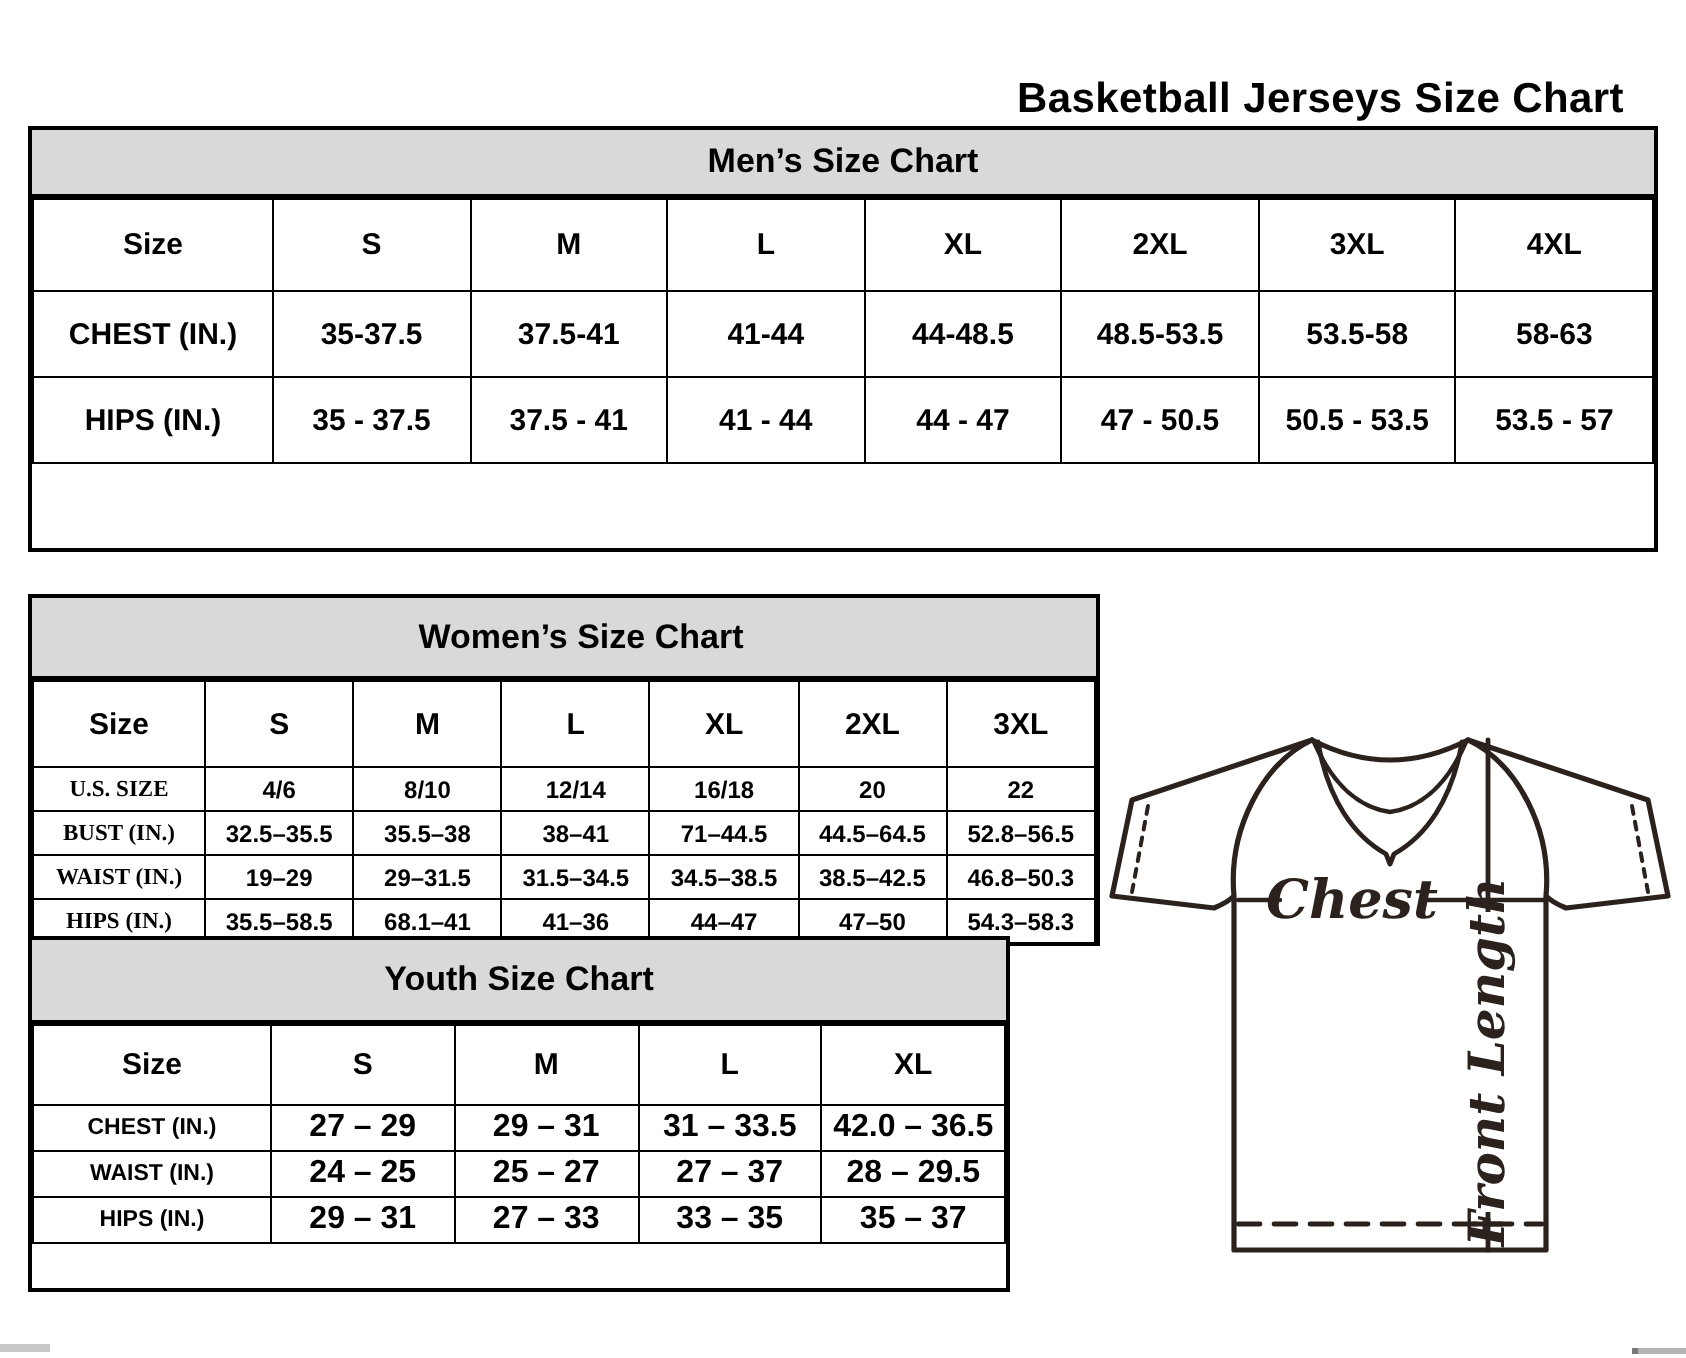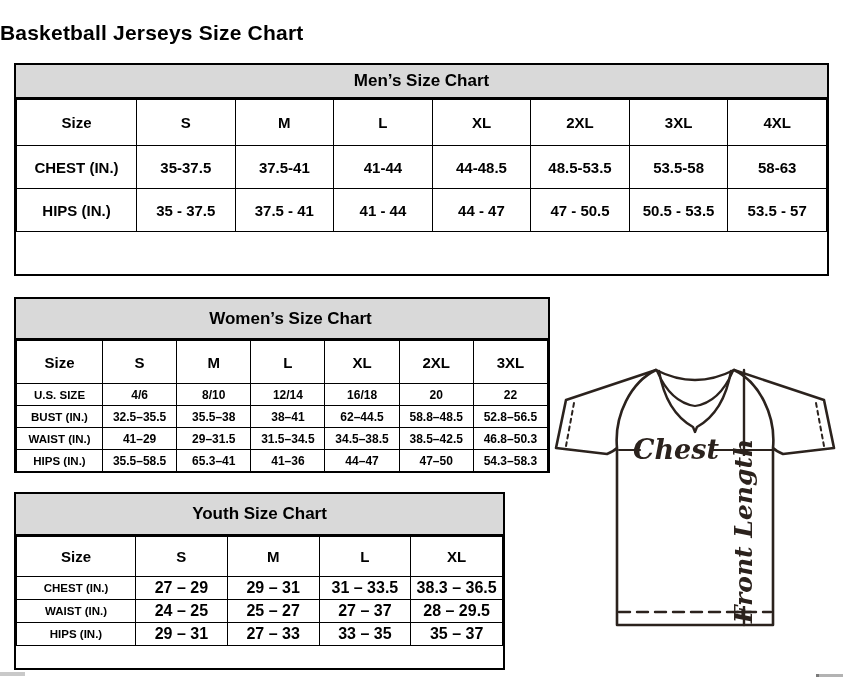"Basketball Jerseys Size Chart" .page-title { text-align: left -> right; top: 7px -> 24px }
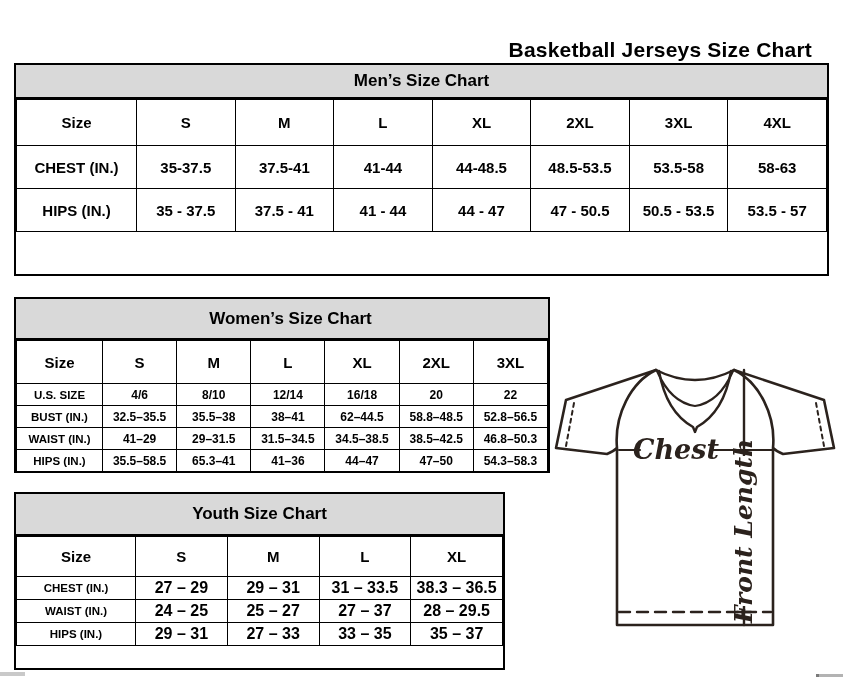"U.S. SIZE" #womens-table tbody .lbl { font-family: none -> Liberation Serif, serif }
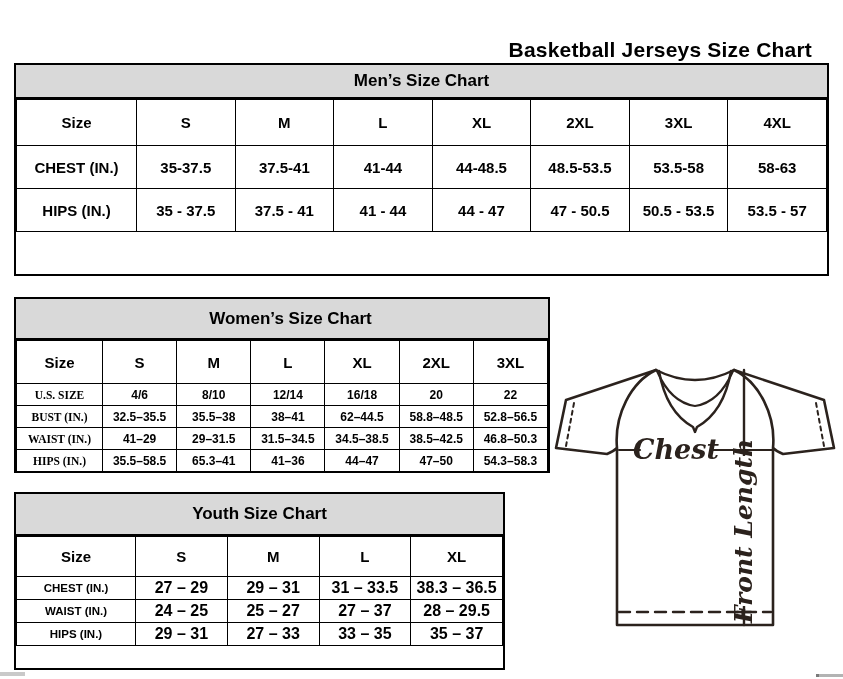"62–44.5" td { text: 62 -> 71 }
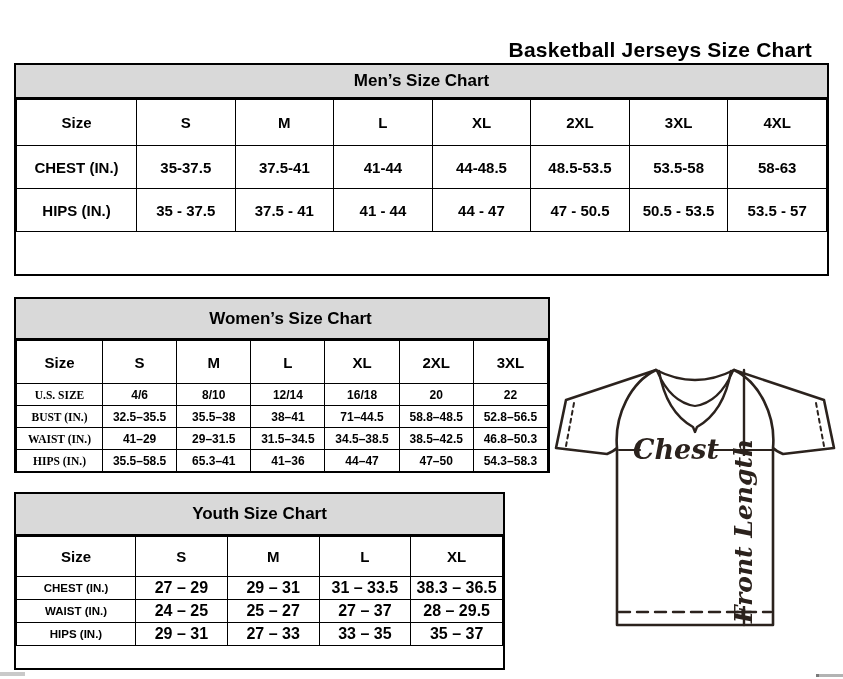"58.8–48.5" td { text: 58.8–48.5 -> 44.5–64.5 }
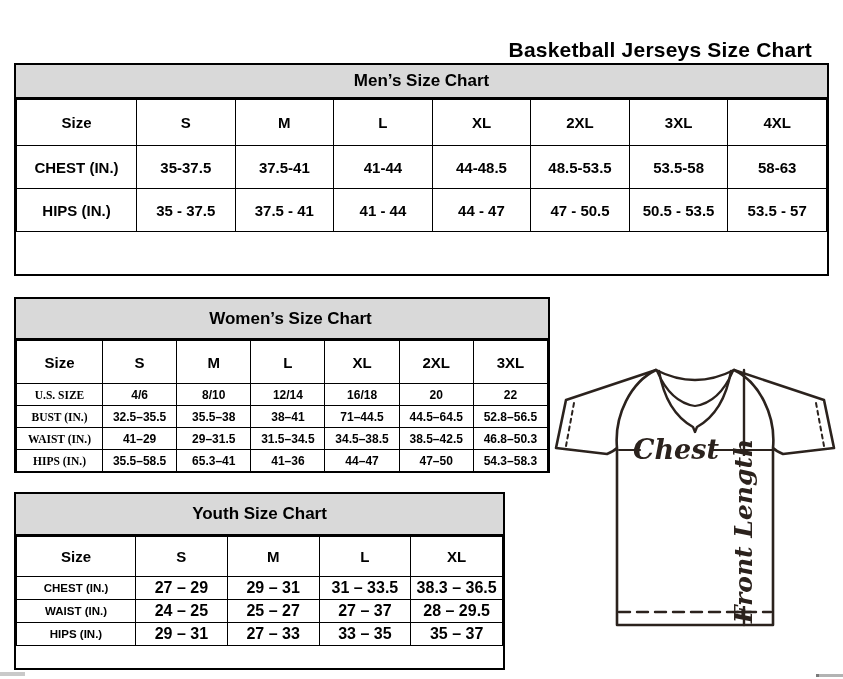"41–29" td { text: 41 -> 19 }
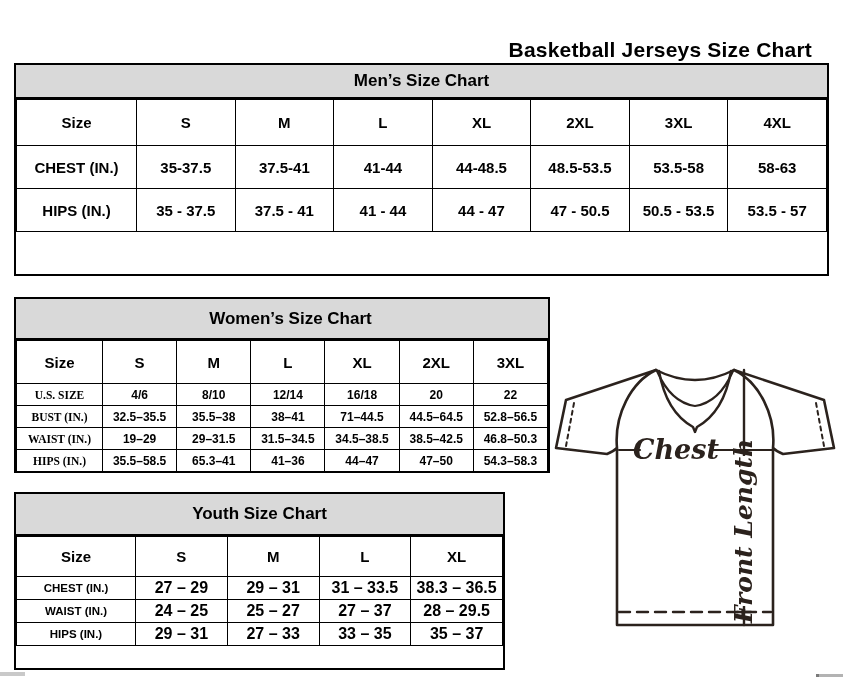"65.3–41" td { text: 65.3 -> 68.1 }
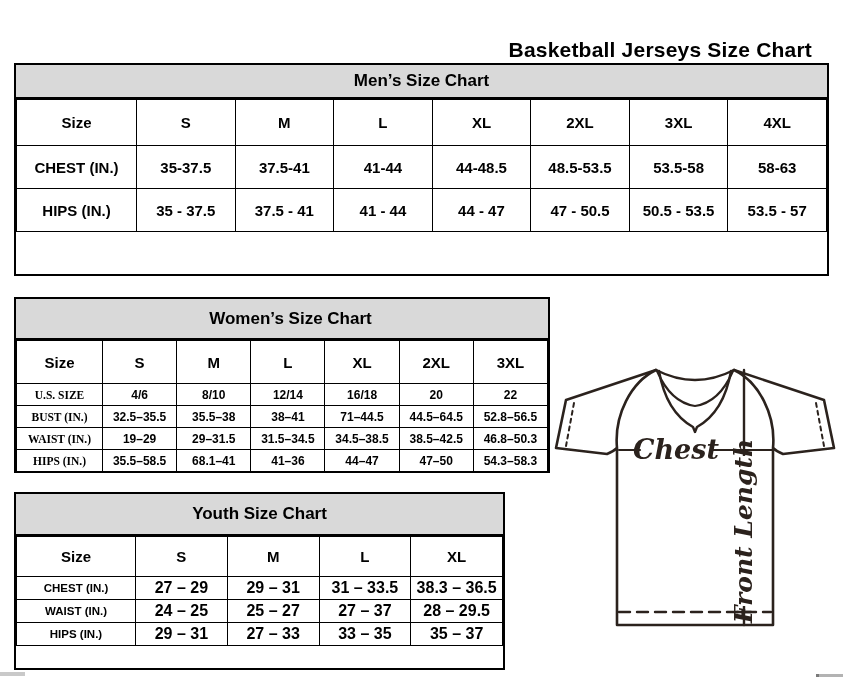"Youth Size Chart" #youth-table { top: 492px -> 468px }
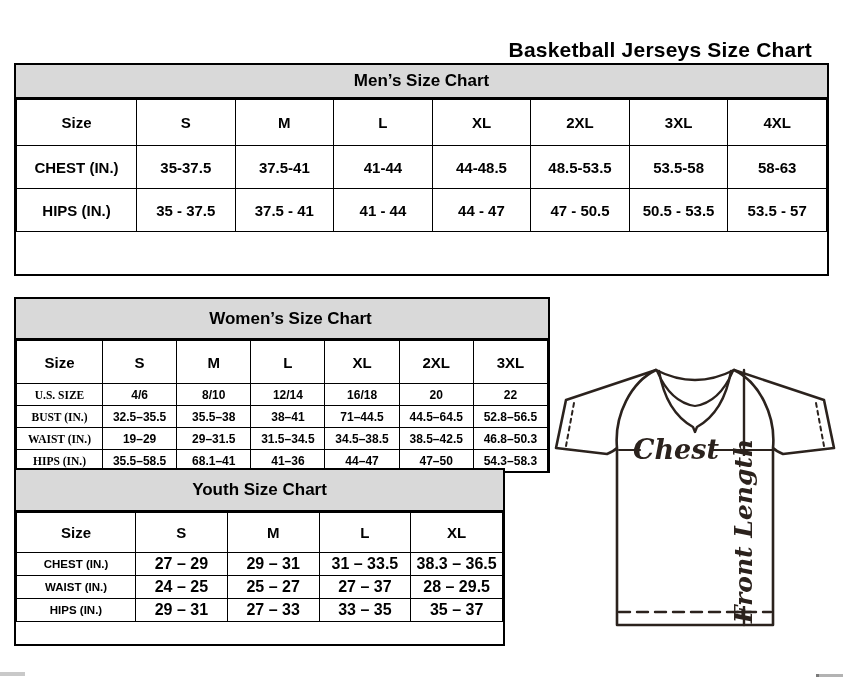"38.3 – 36.5" td { text: 38.3 -> 42.0 }
